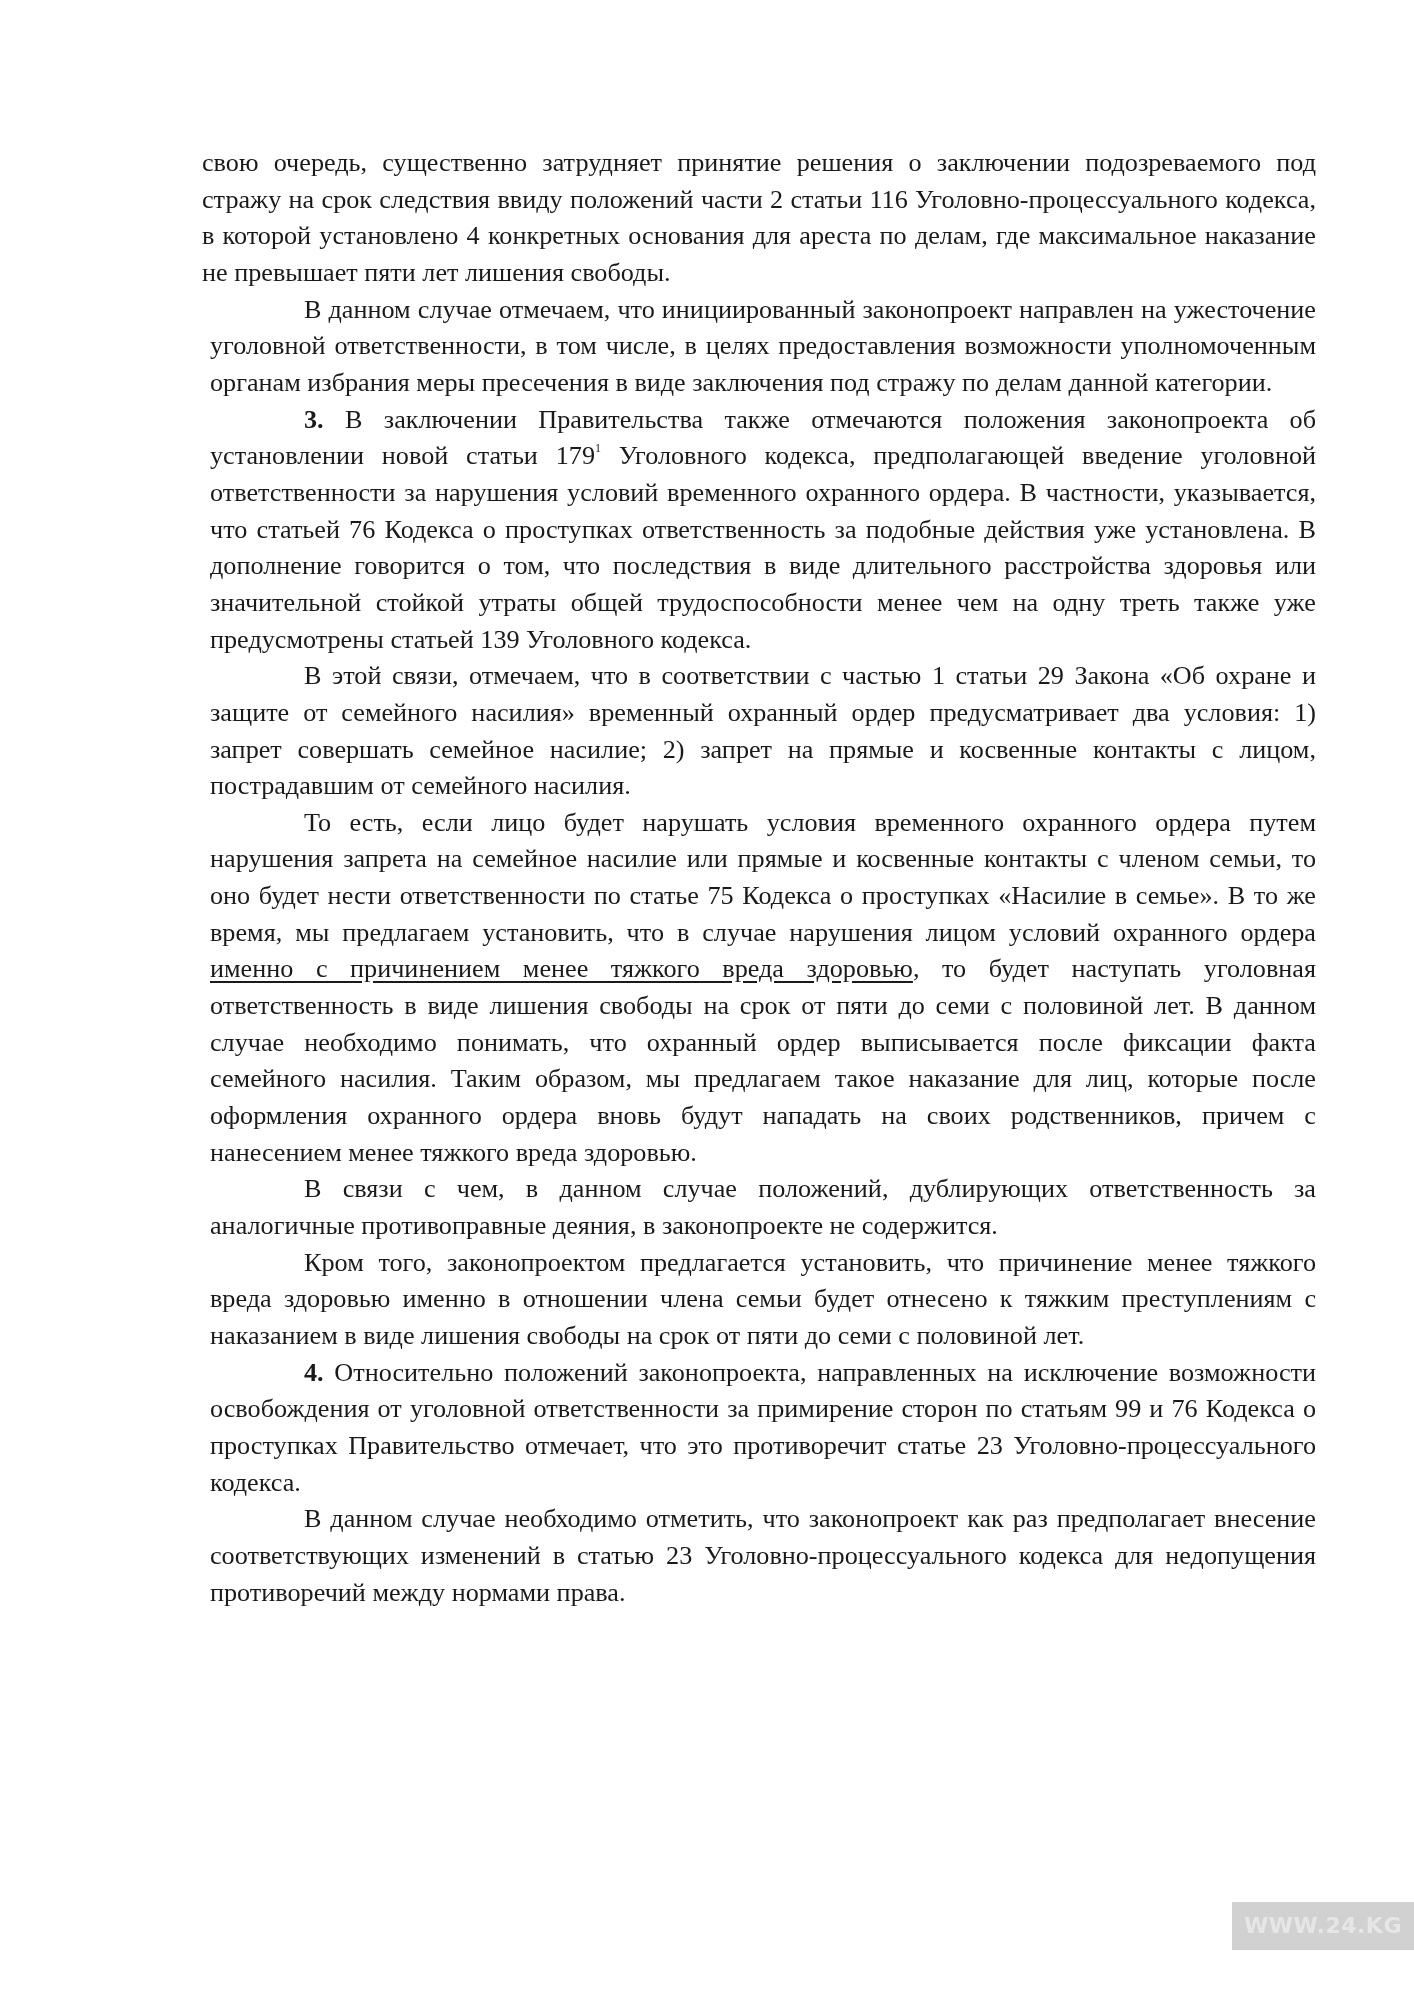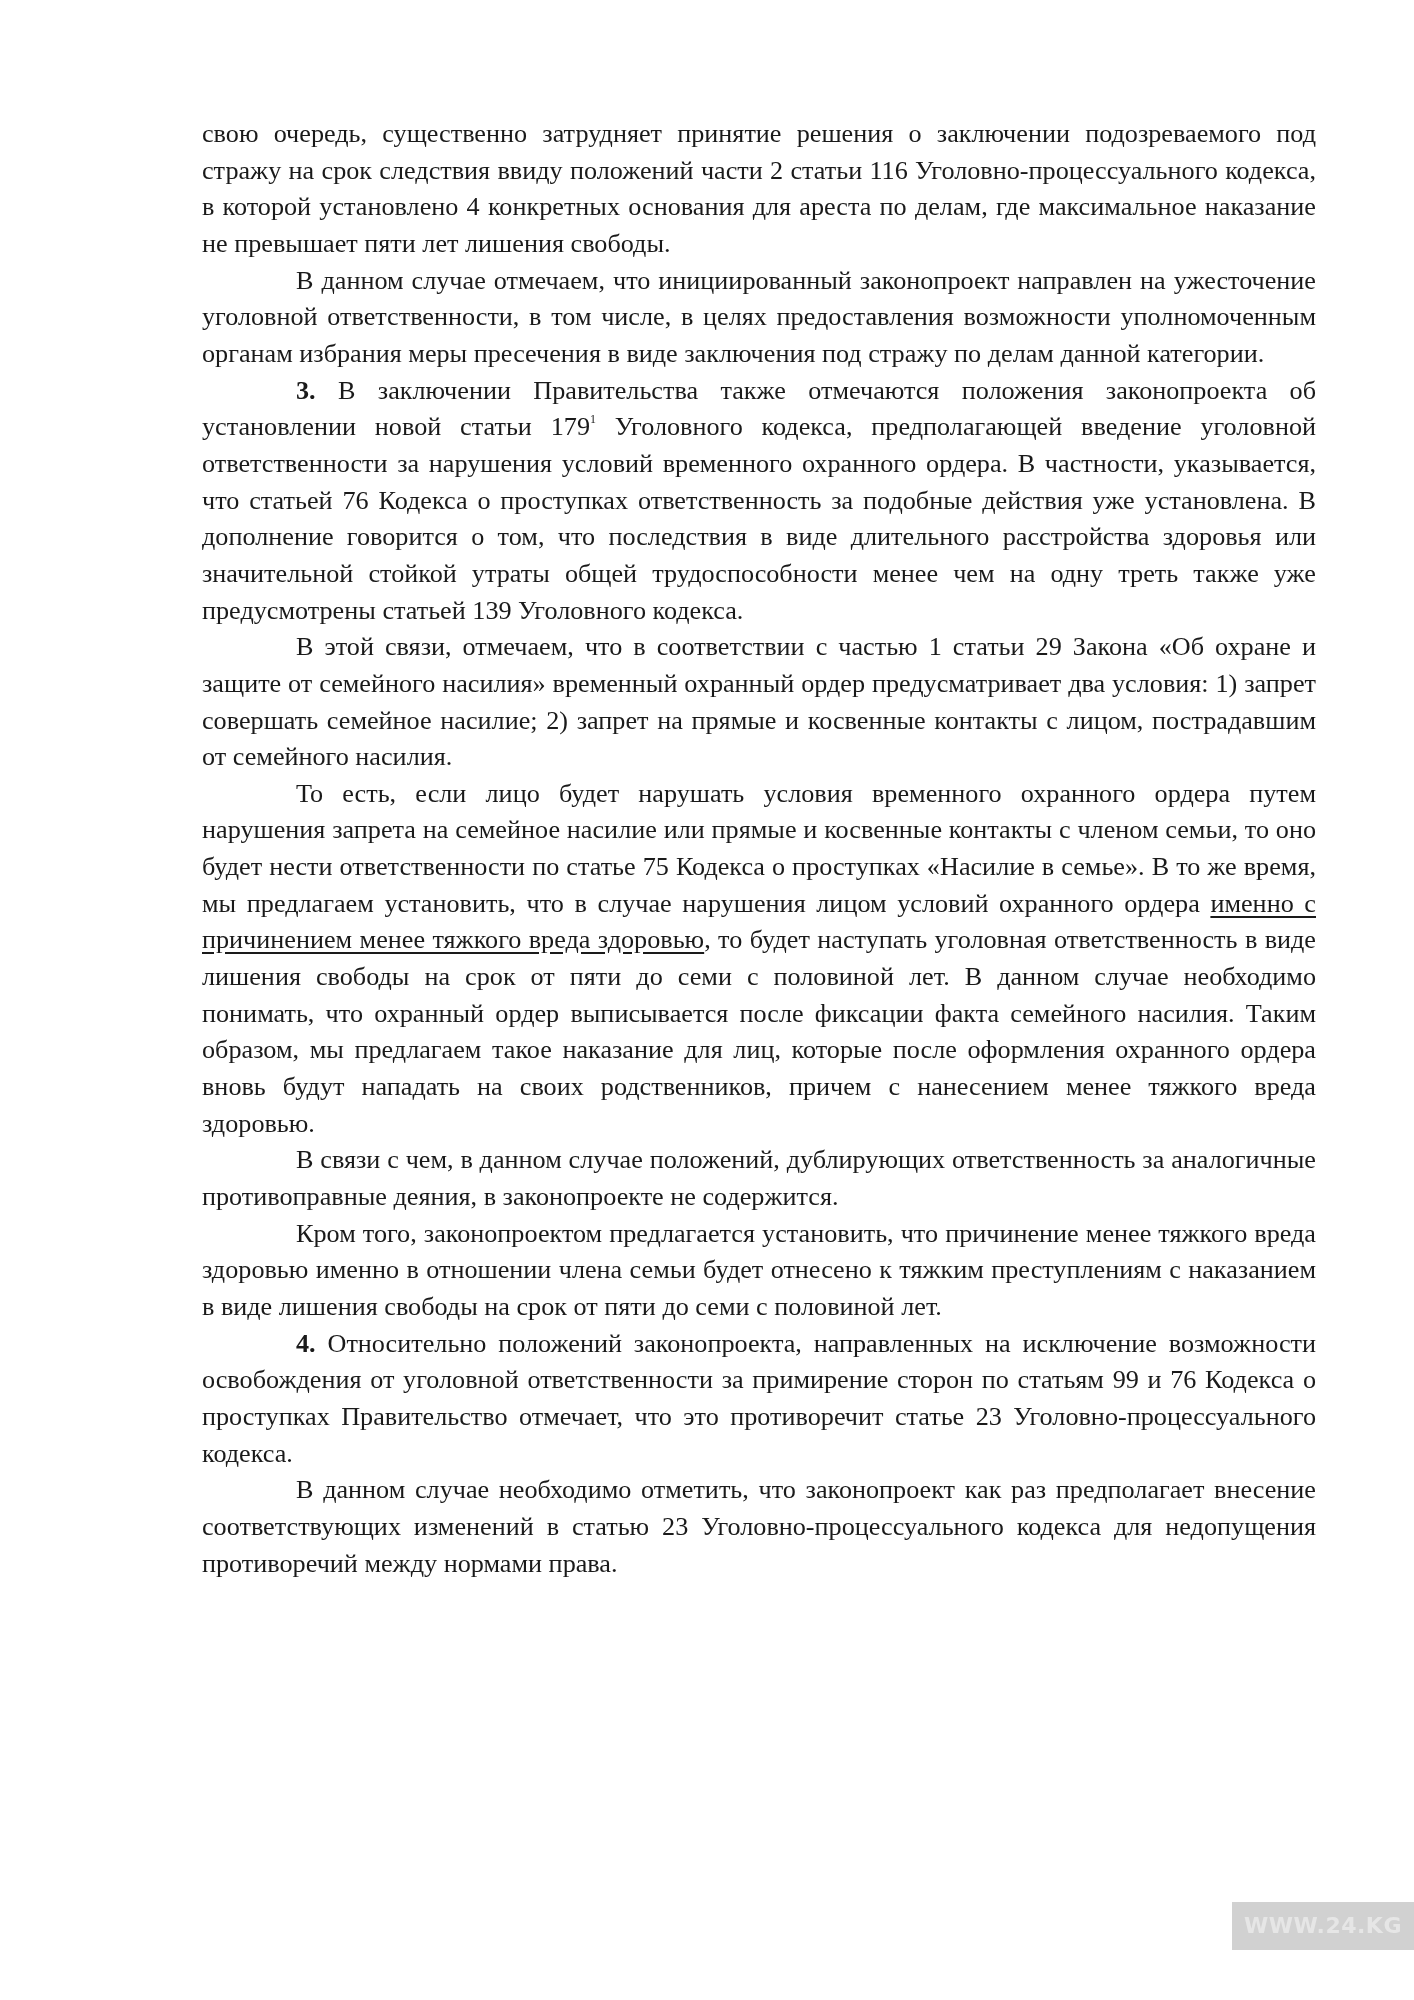"свою очередь, существенно затрудняет" .page { top: 116px -> 145px }
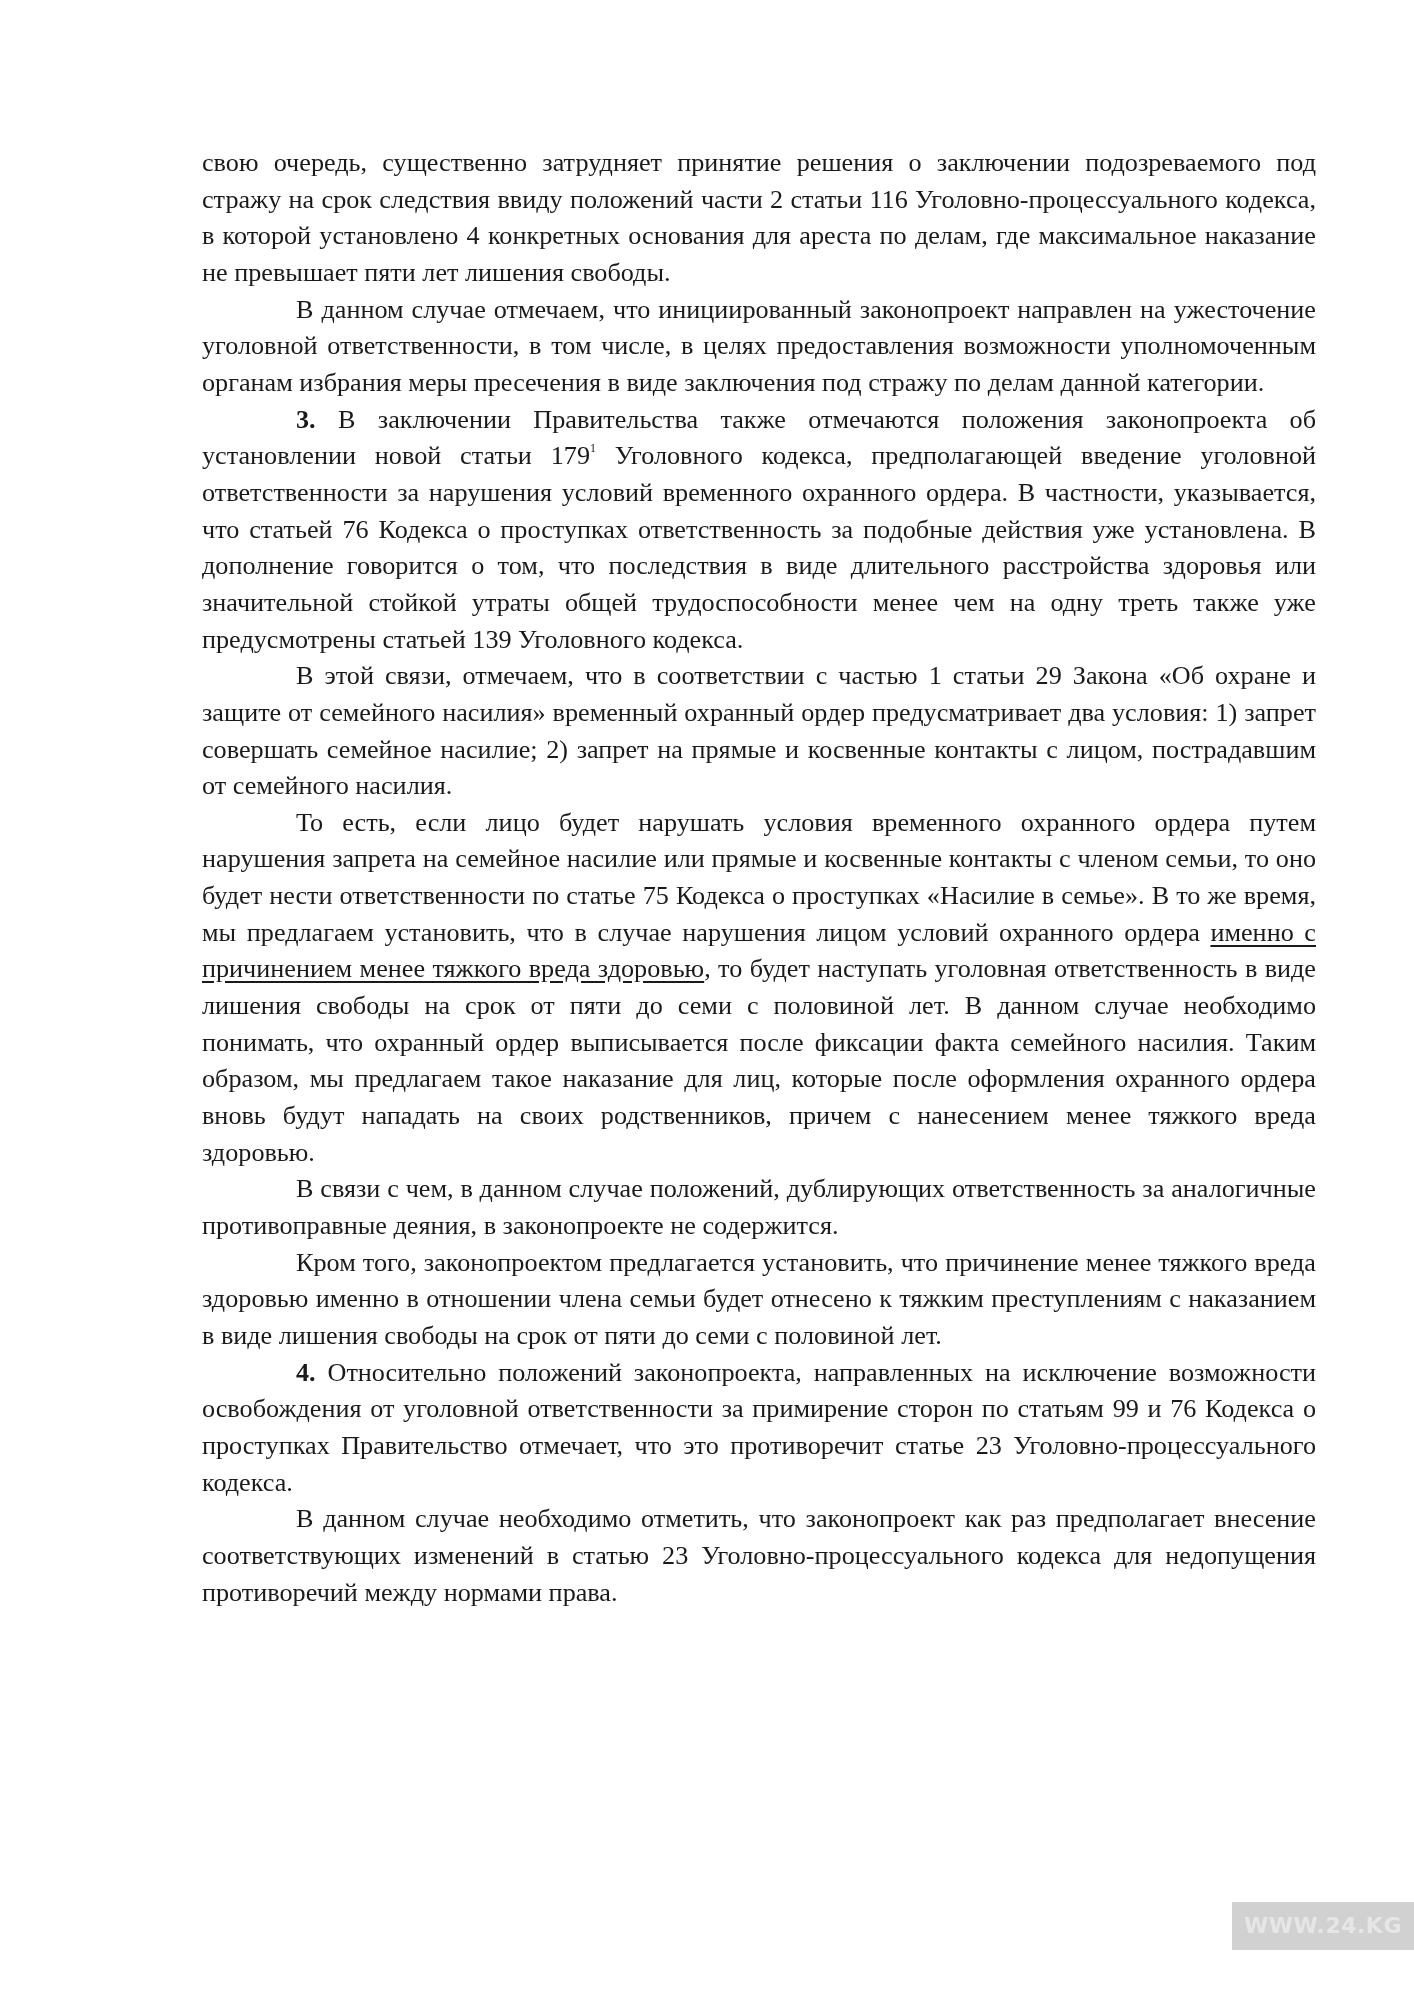"В данном случае отмечаем, что" .page p.indent { margin-left: none -> 8px }
